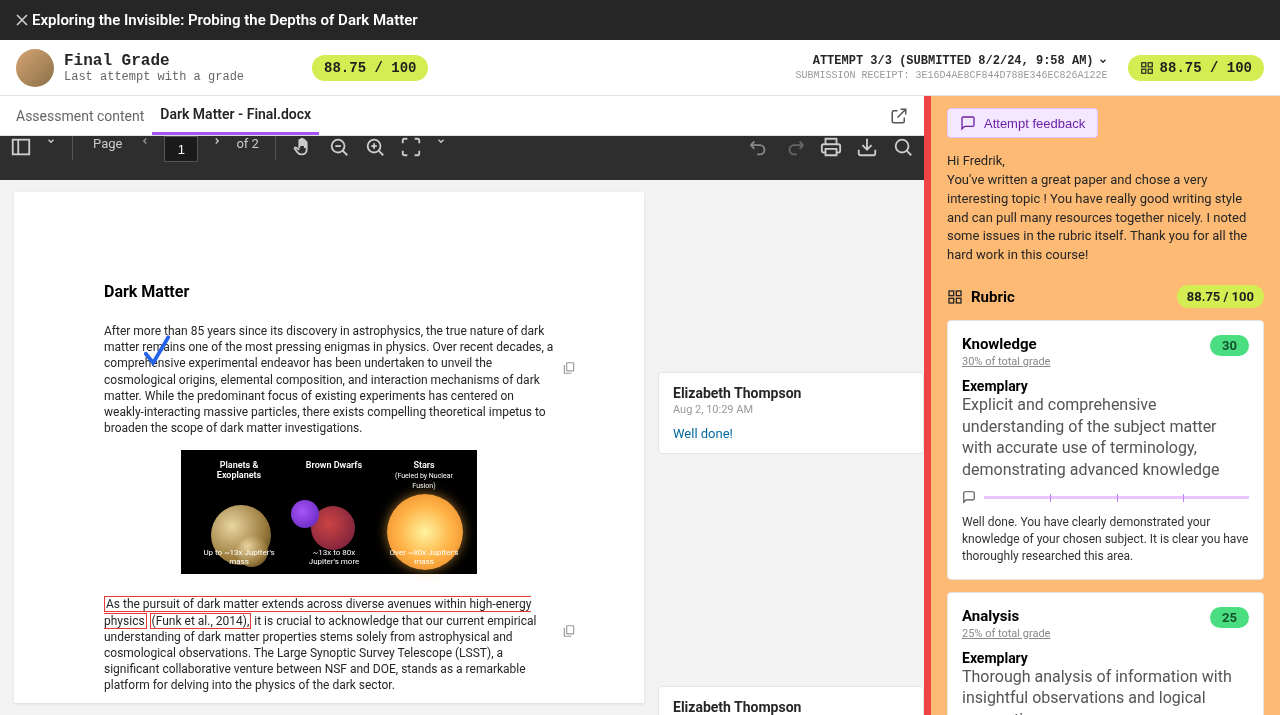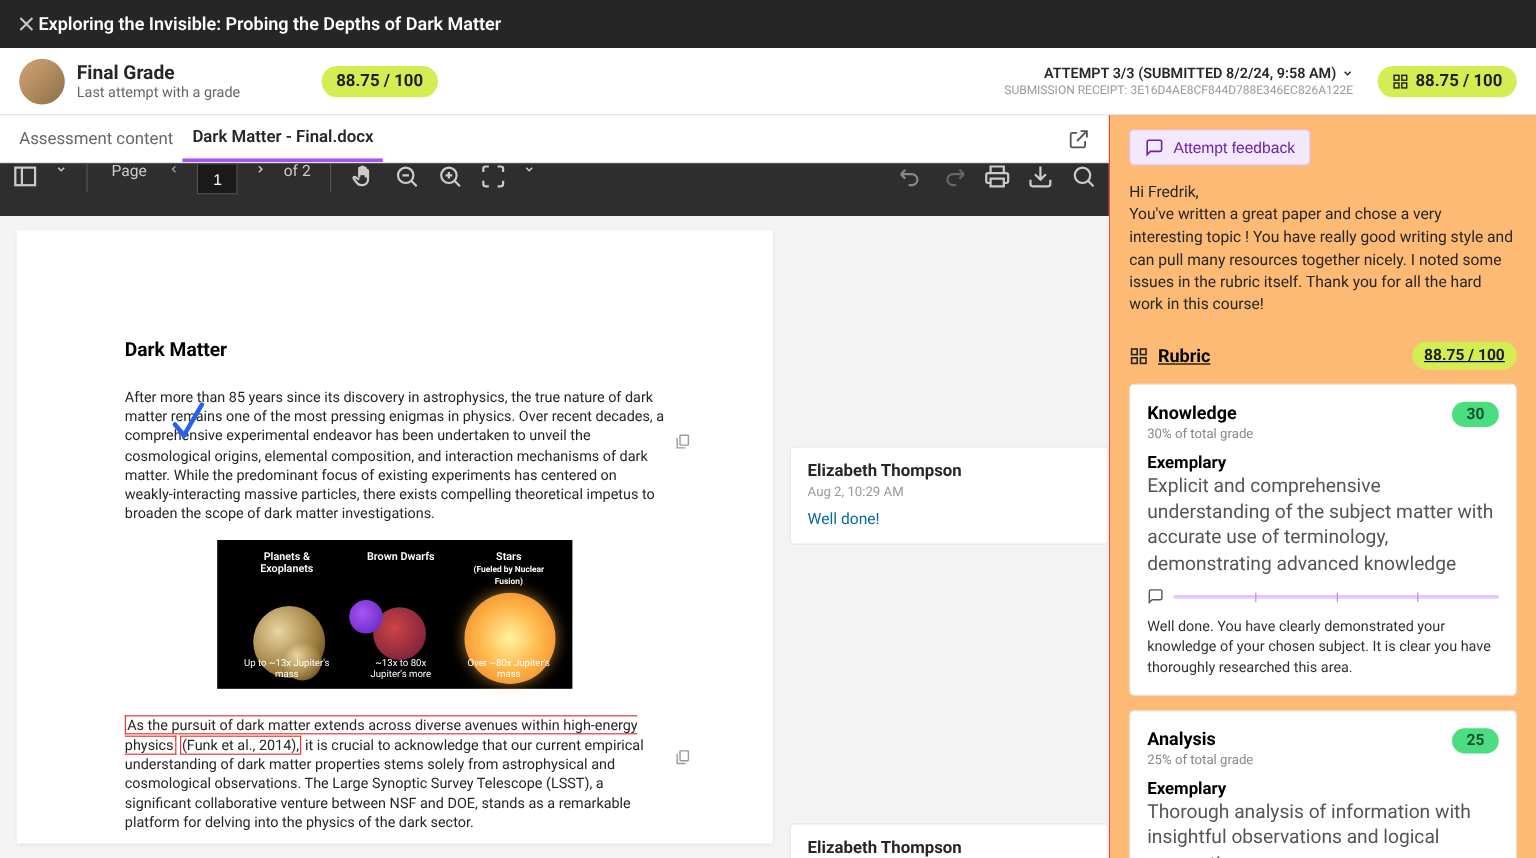"Final Grade" .header-row { font-family: none -> Liberation Mono, monospace }
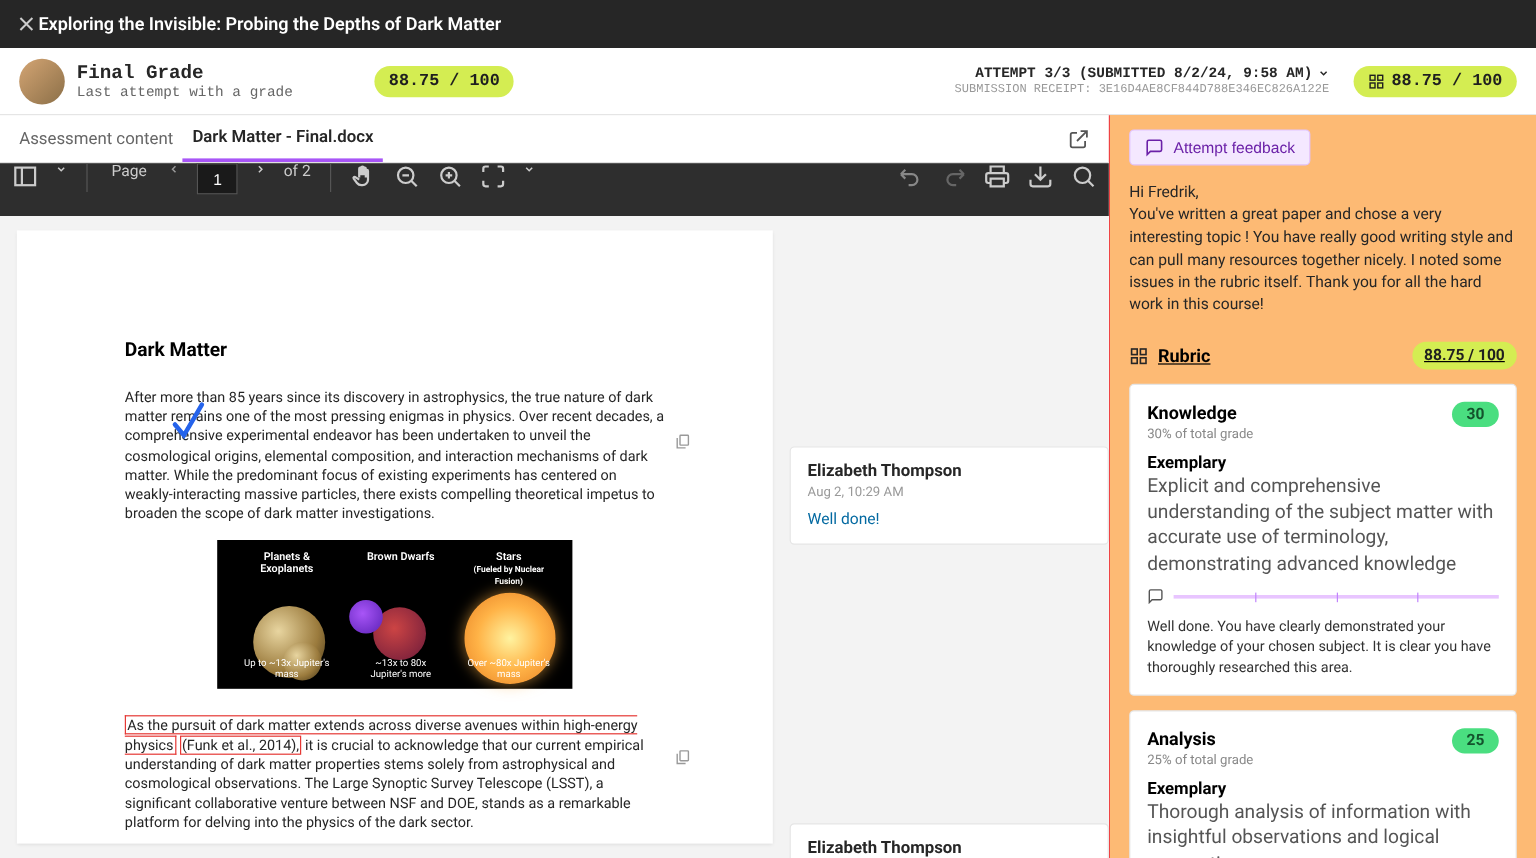"Assessment content" .left-col { border-right: 1px solid #ef4444 -> 7px solid #ef4444 }
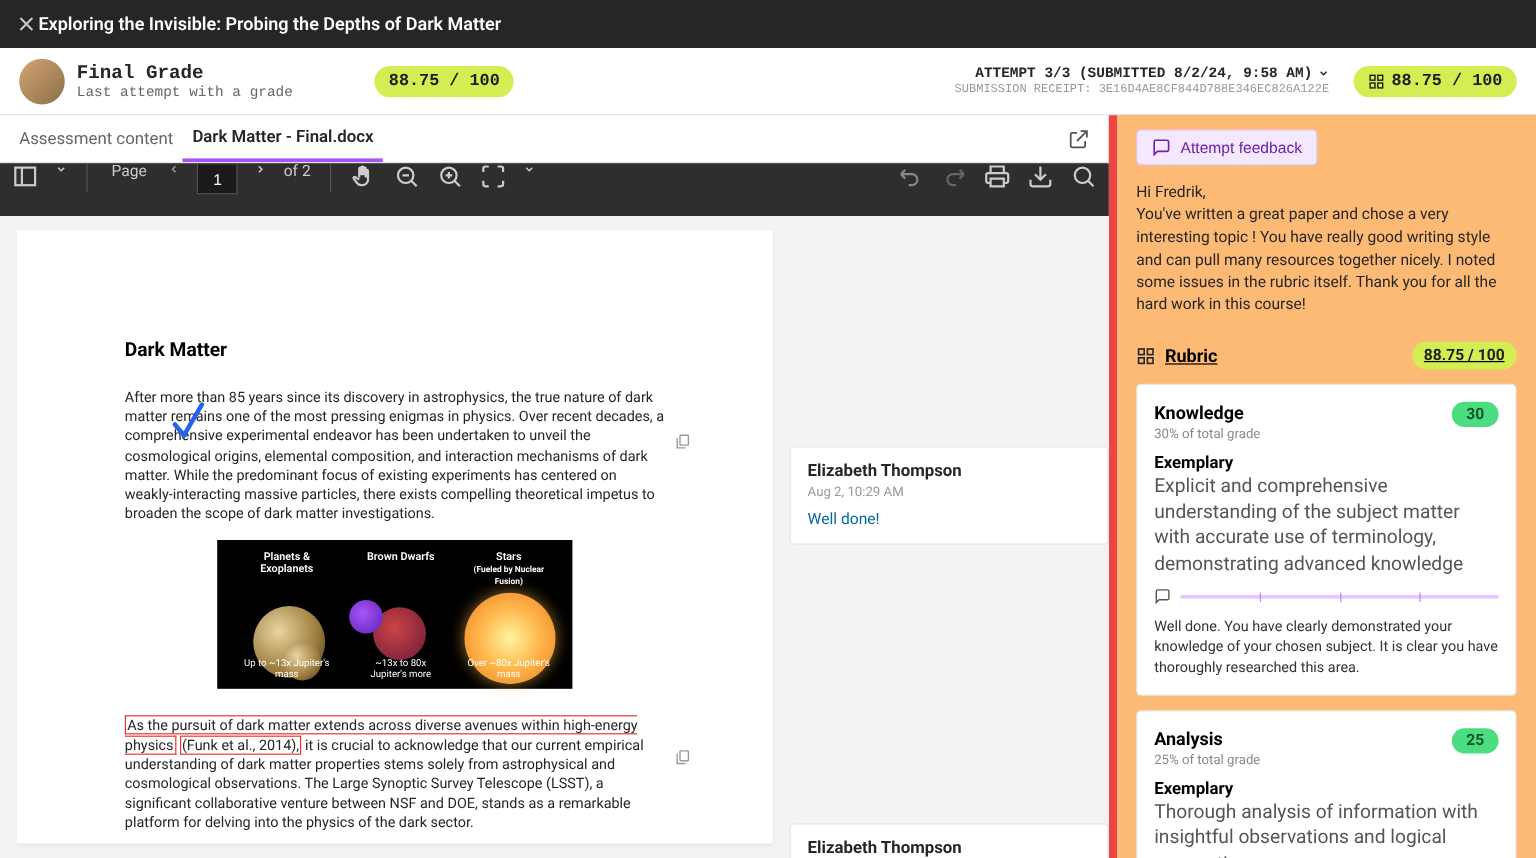"Rubric" .rubric-hdr { text-decoration: underline -> none }
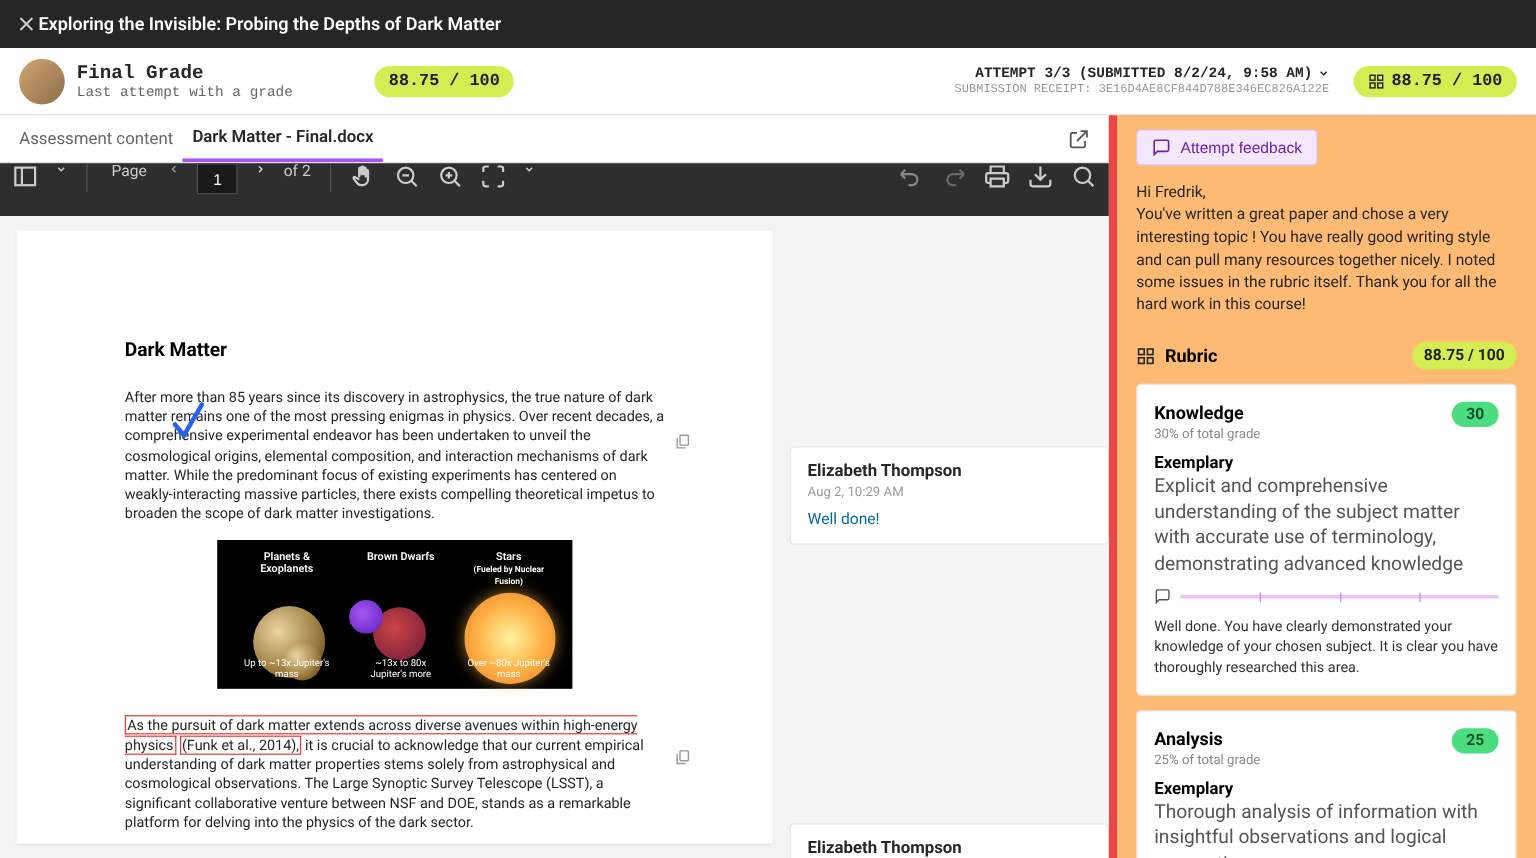"30% of total grade" .rc-pct { text-decoration: none -> underline }
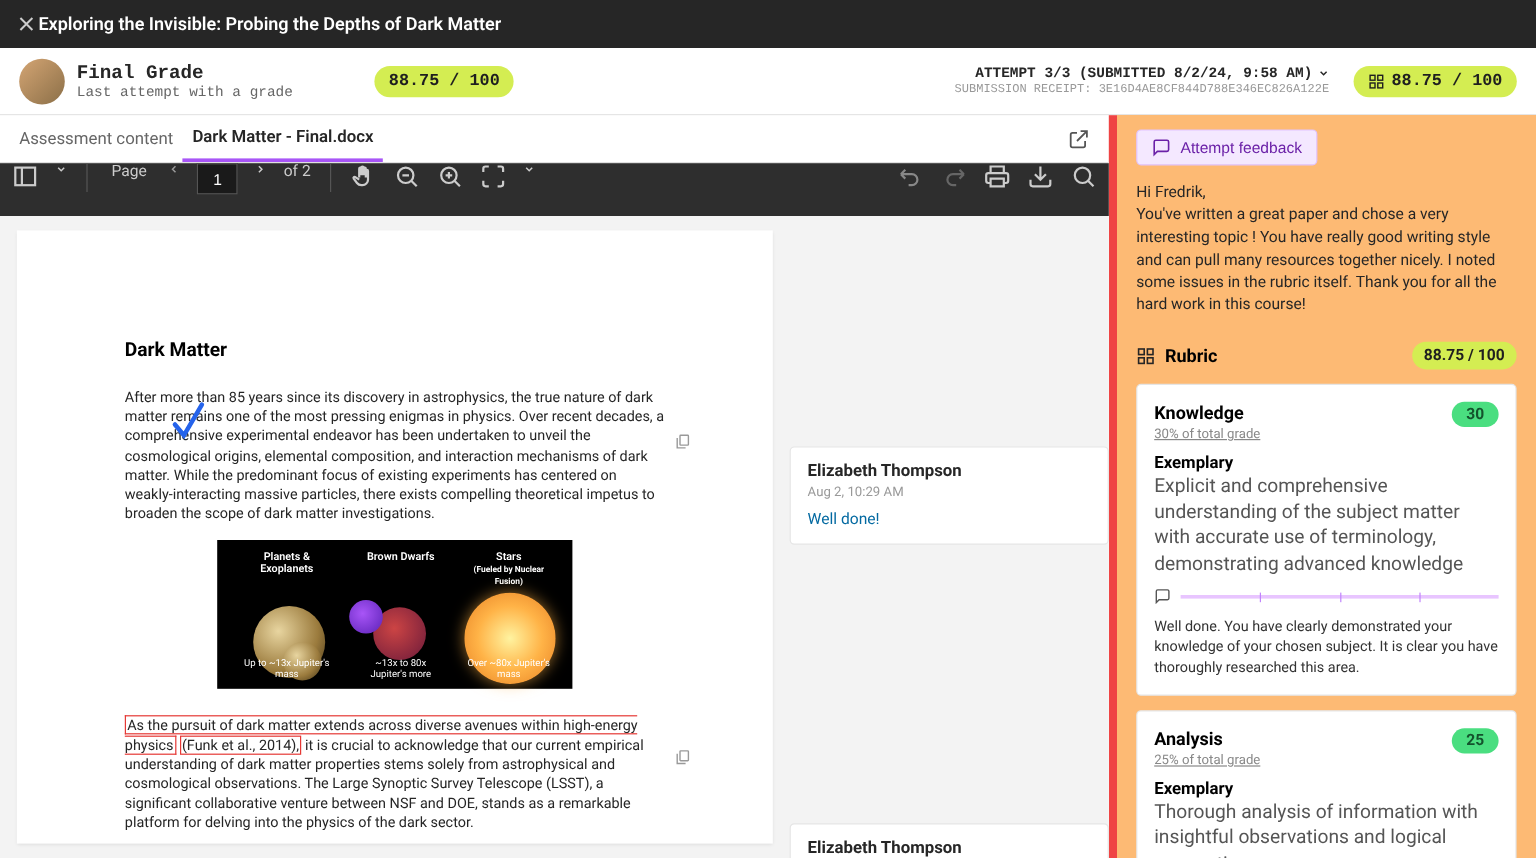"(Fueled by Nuclear Fusion)" span { font-weight: 700 -> 400 }
